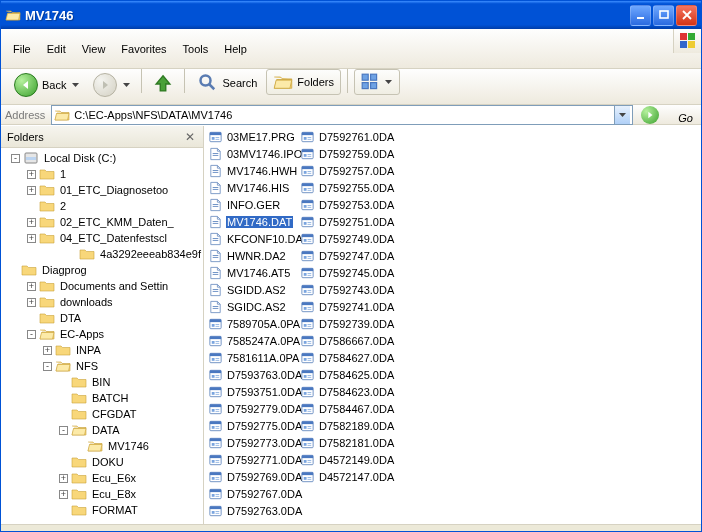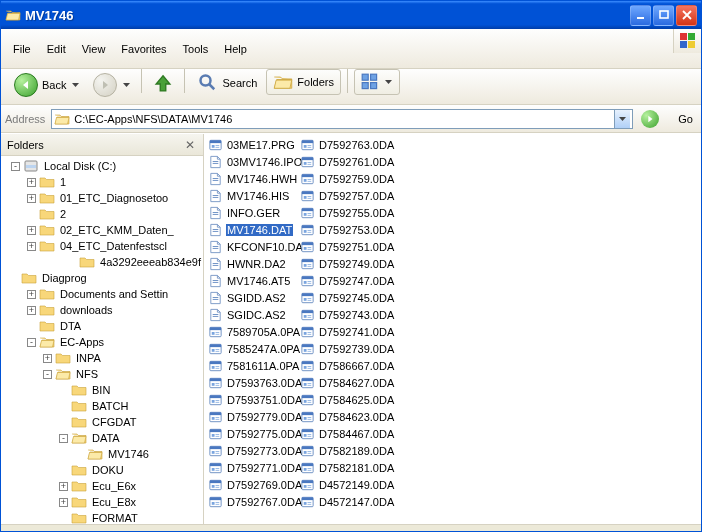"Address" .addrbar { height: 28px -> 20px }
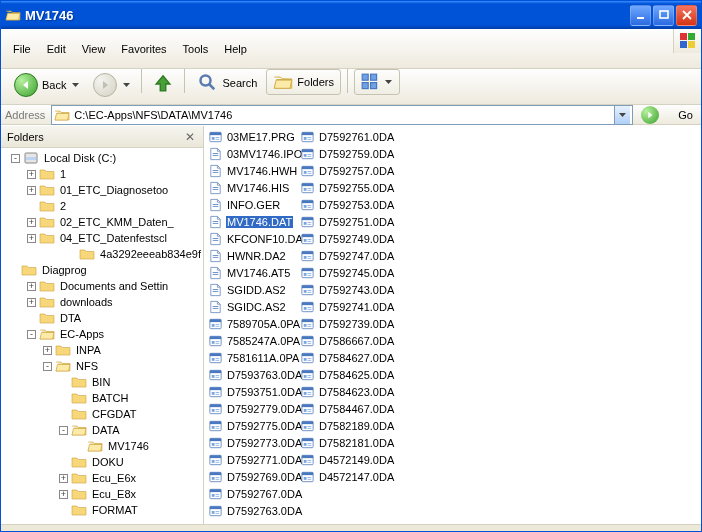"Go" .gobtn { align-items: center -> flex-end; font-style: none -> italic }
